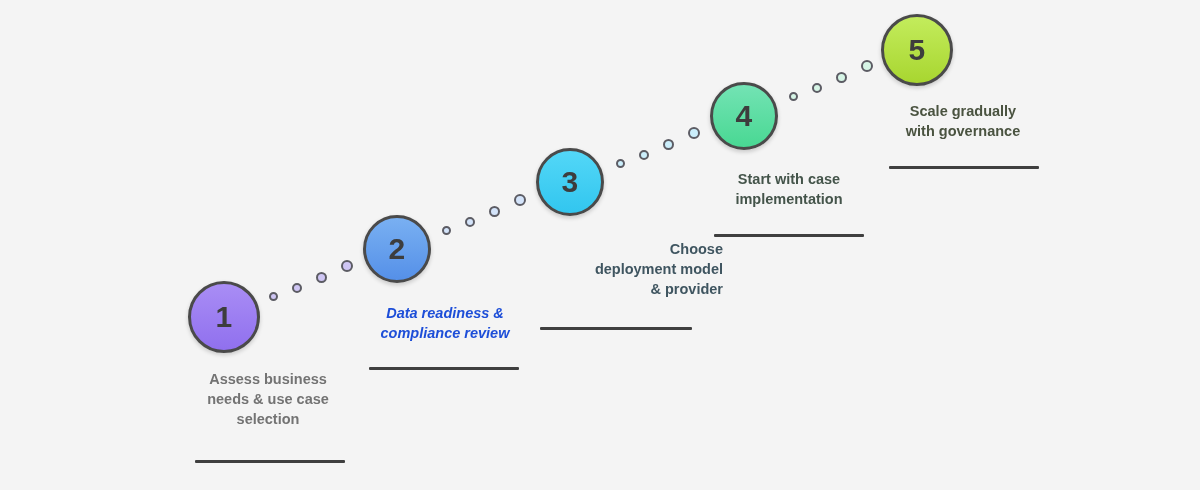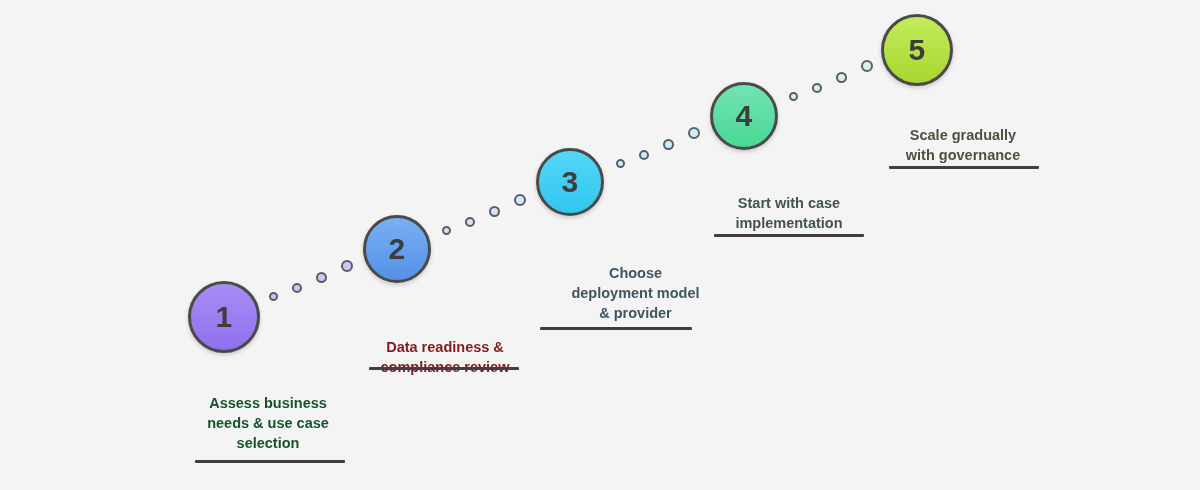"Scale gradually" .label { margin-top: 24px -> none }
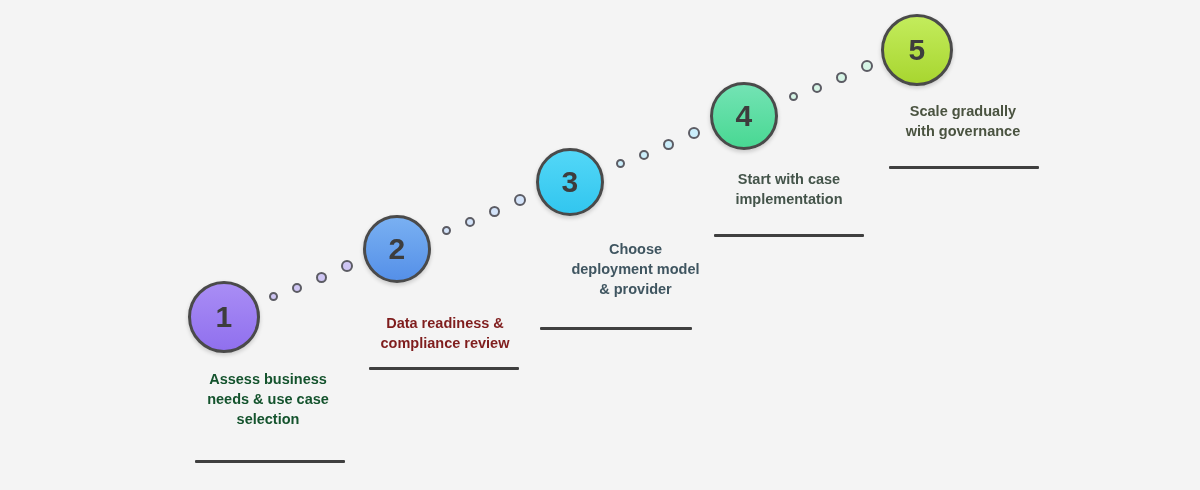"Choose" .label.left { text-align: center -> right }
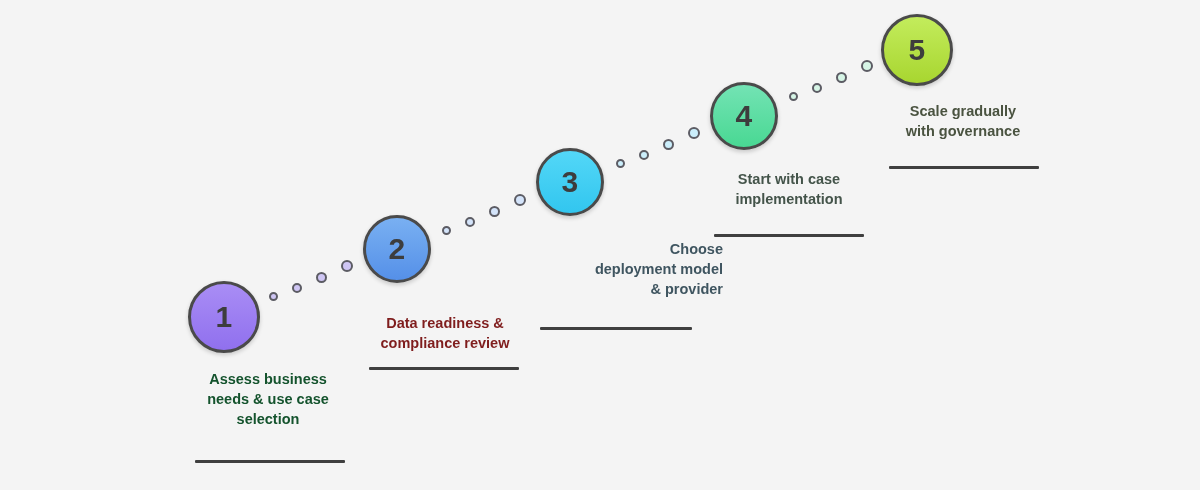"Data readiness &" div.label { color: #7f1d1d -> #1d4ed8; font-style: none -> italic; top: 313px -> 303px }
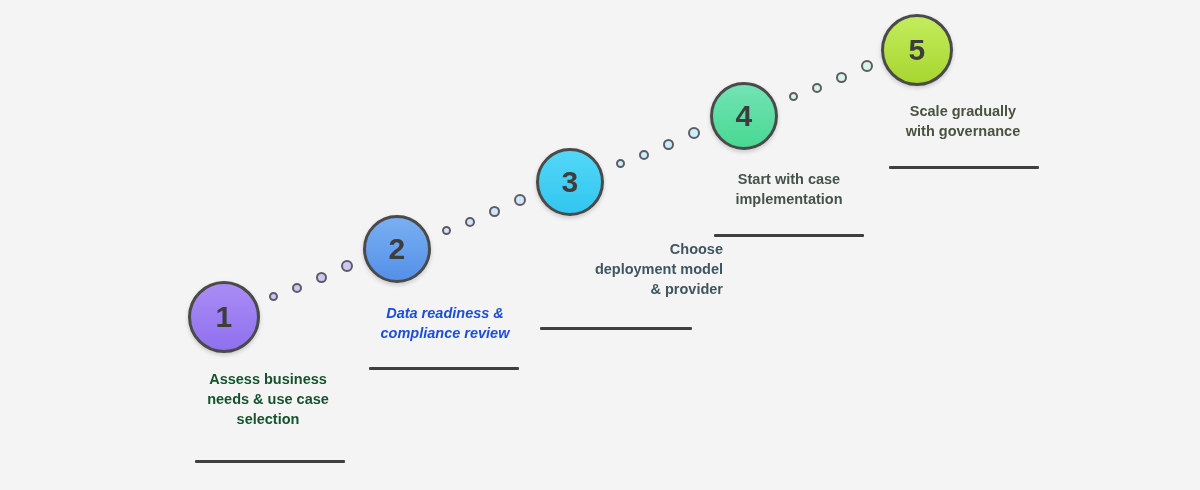"Assess business" div.label { color: #14532d -> #737373 }
